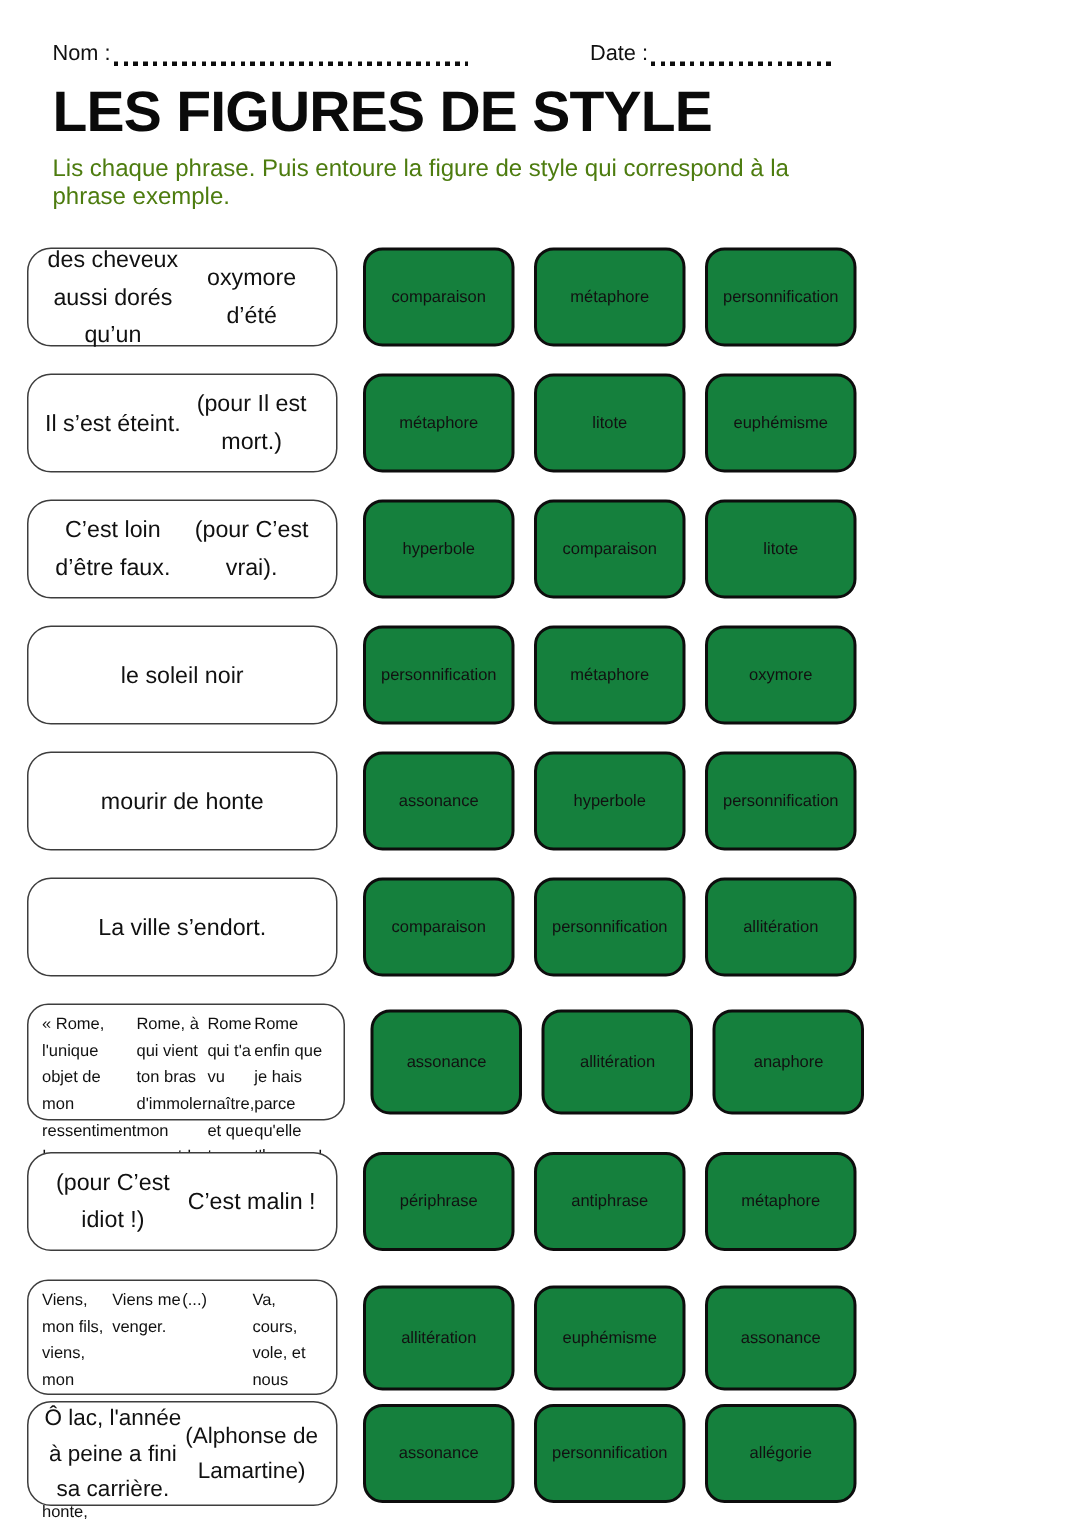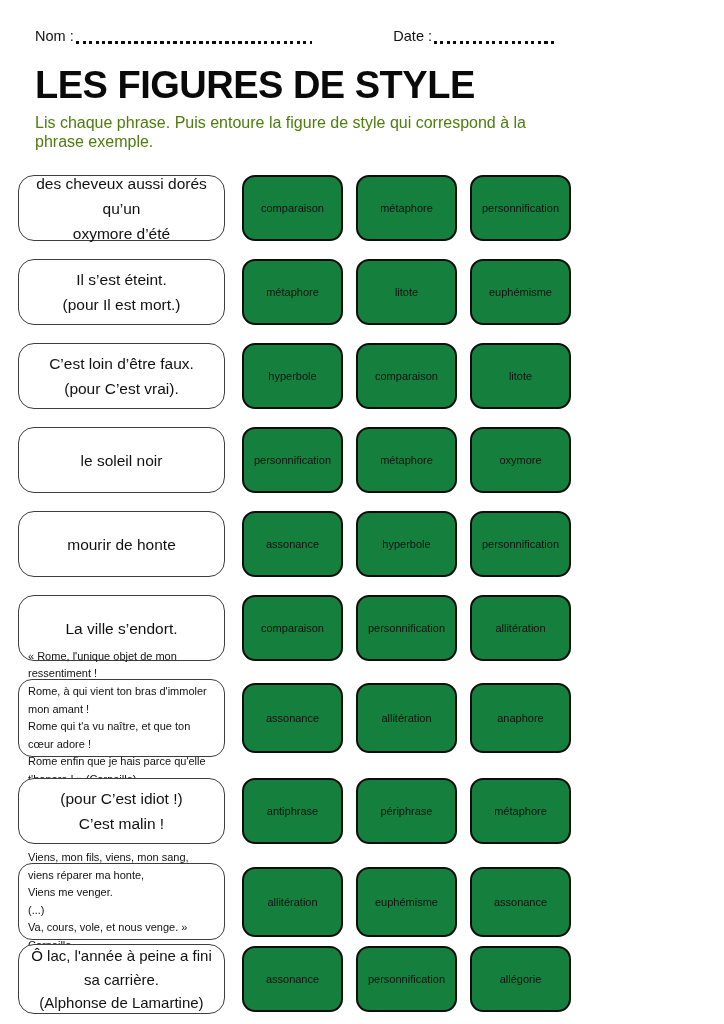"LES FIGURES DE STYLE" h1.title { margin: 22px 0 7px 17px -> 12px 0 7px 17px }
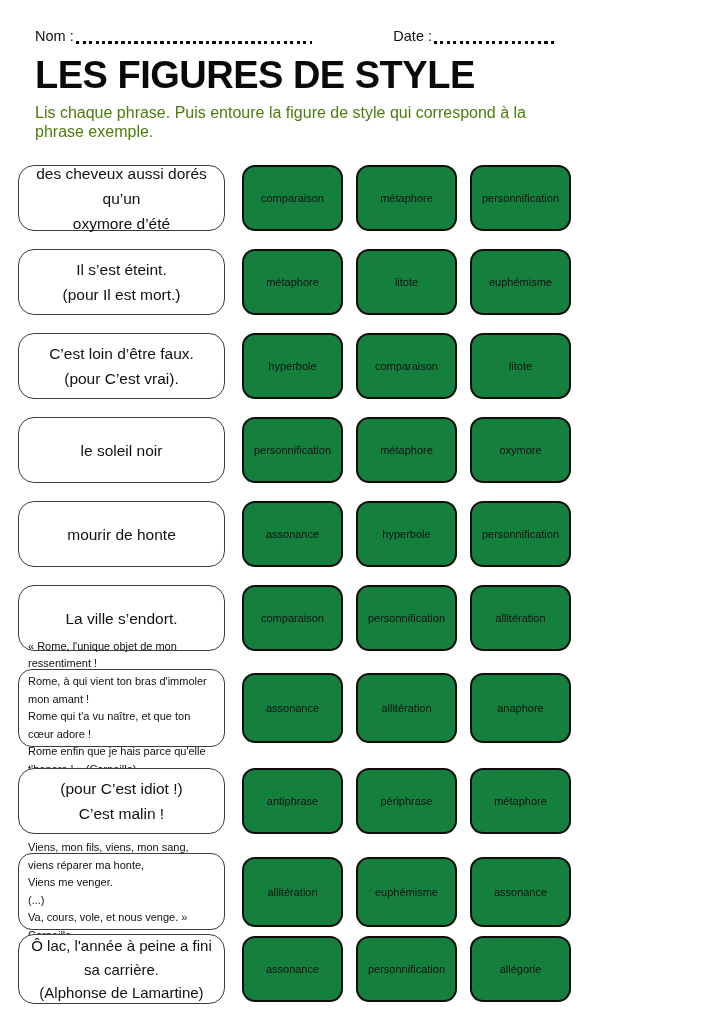"des cheveux aussi dorés qu’un" .phrase-box { flex-direction: column -> row }
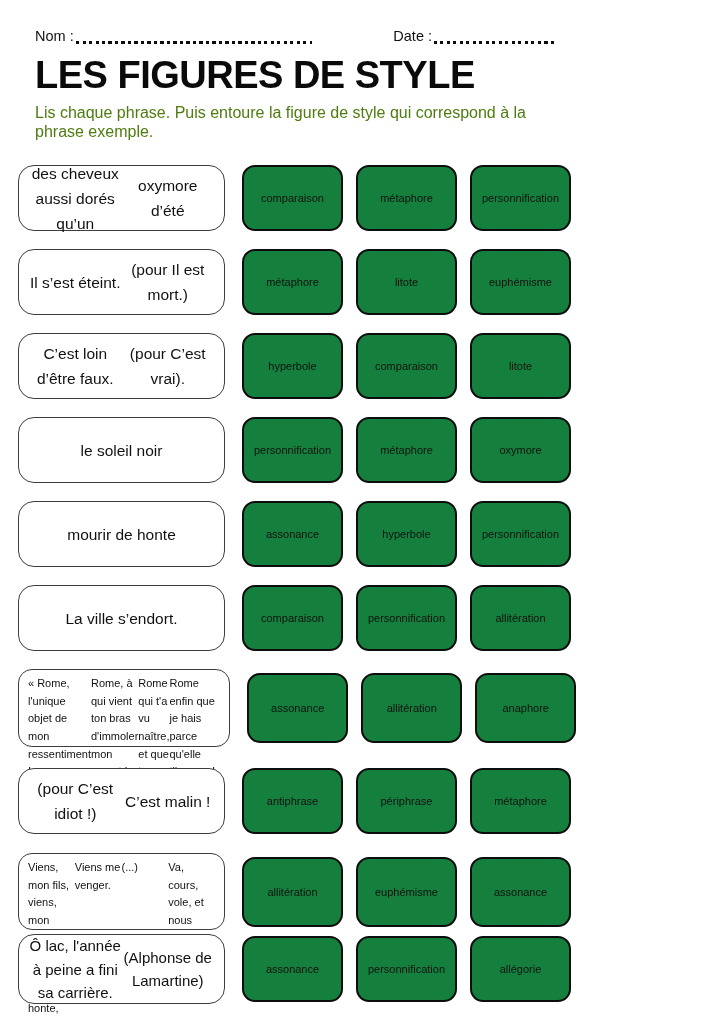"antiphrase" div.opt { order: before "périphrase" -> after "périphrase" }
